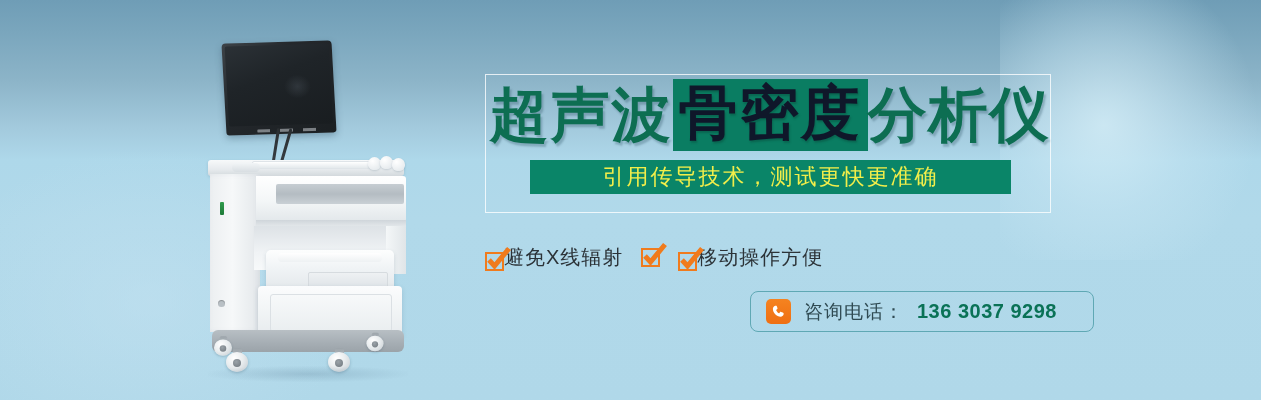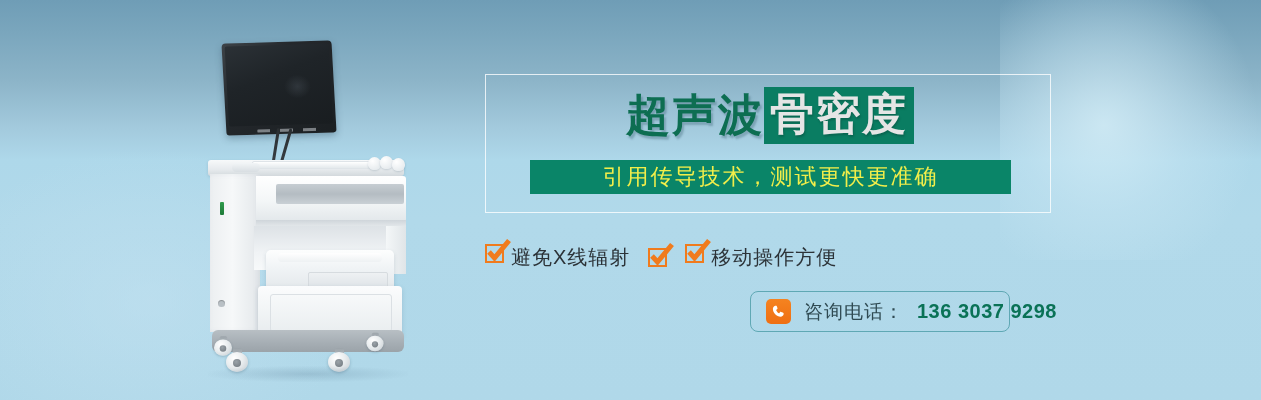"超声波" .title-seg { font-size: 44px -> 59px }
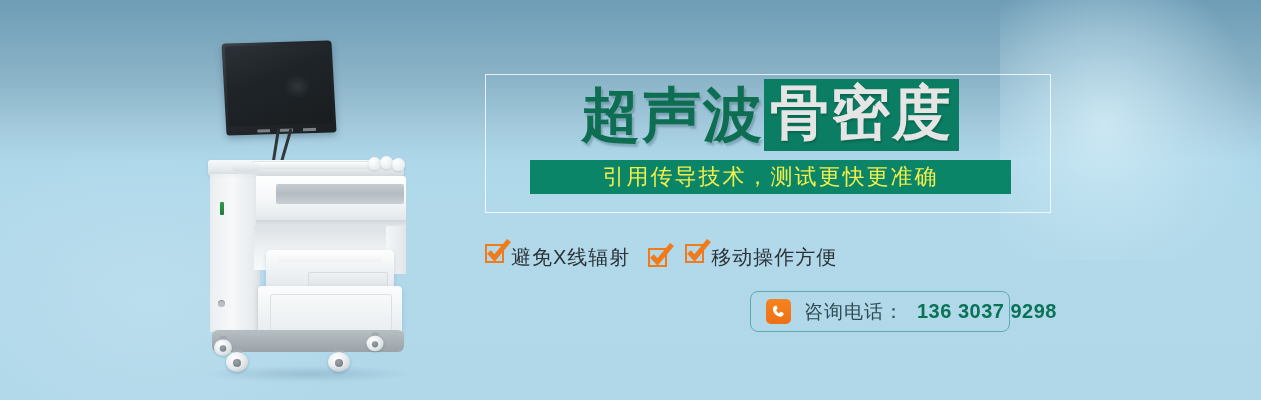"骨密度" .title-hl { color: #e5e5e5 -> #0f172a }
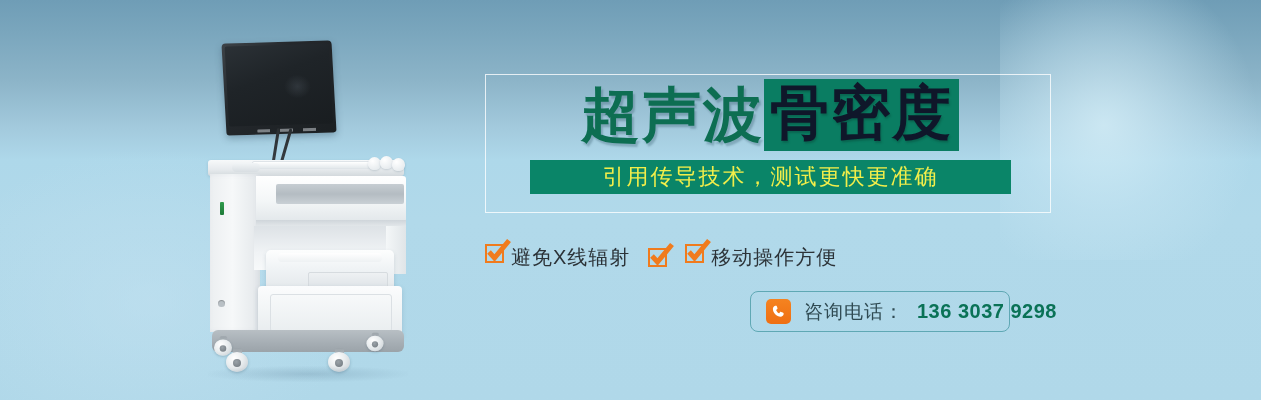"分析仪" span.title-seg { html: none -> <span>分析仪</span> }
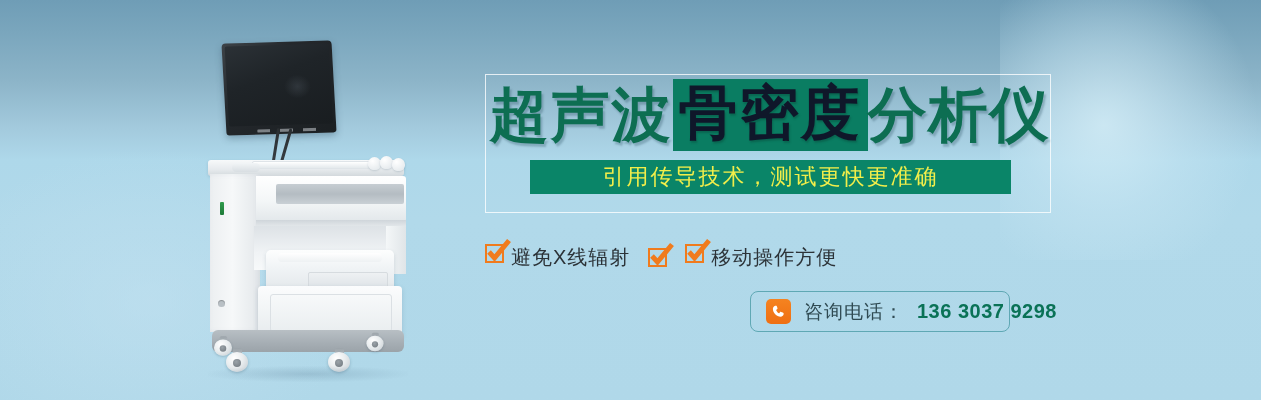"避免X线辐射" .feature { align-items: flex-start -> flex-end; gap: 7px -> none }
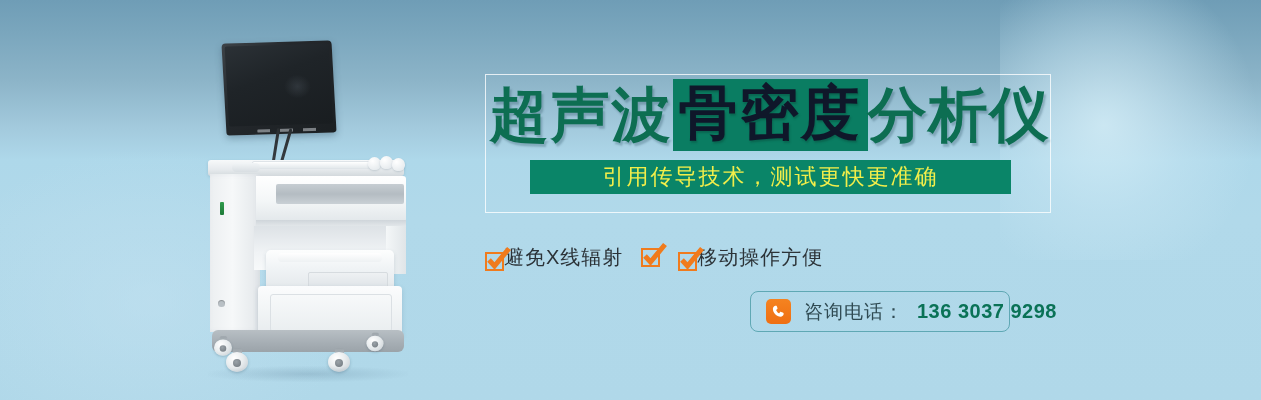"咨询电话：" .phone-box { width: 260px -> 344px }
